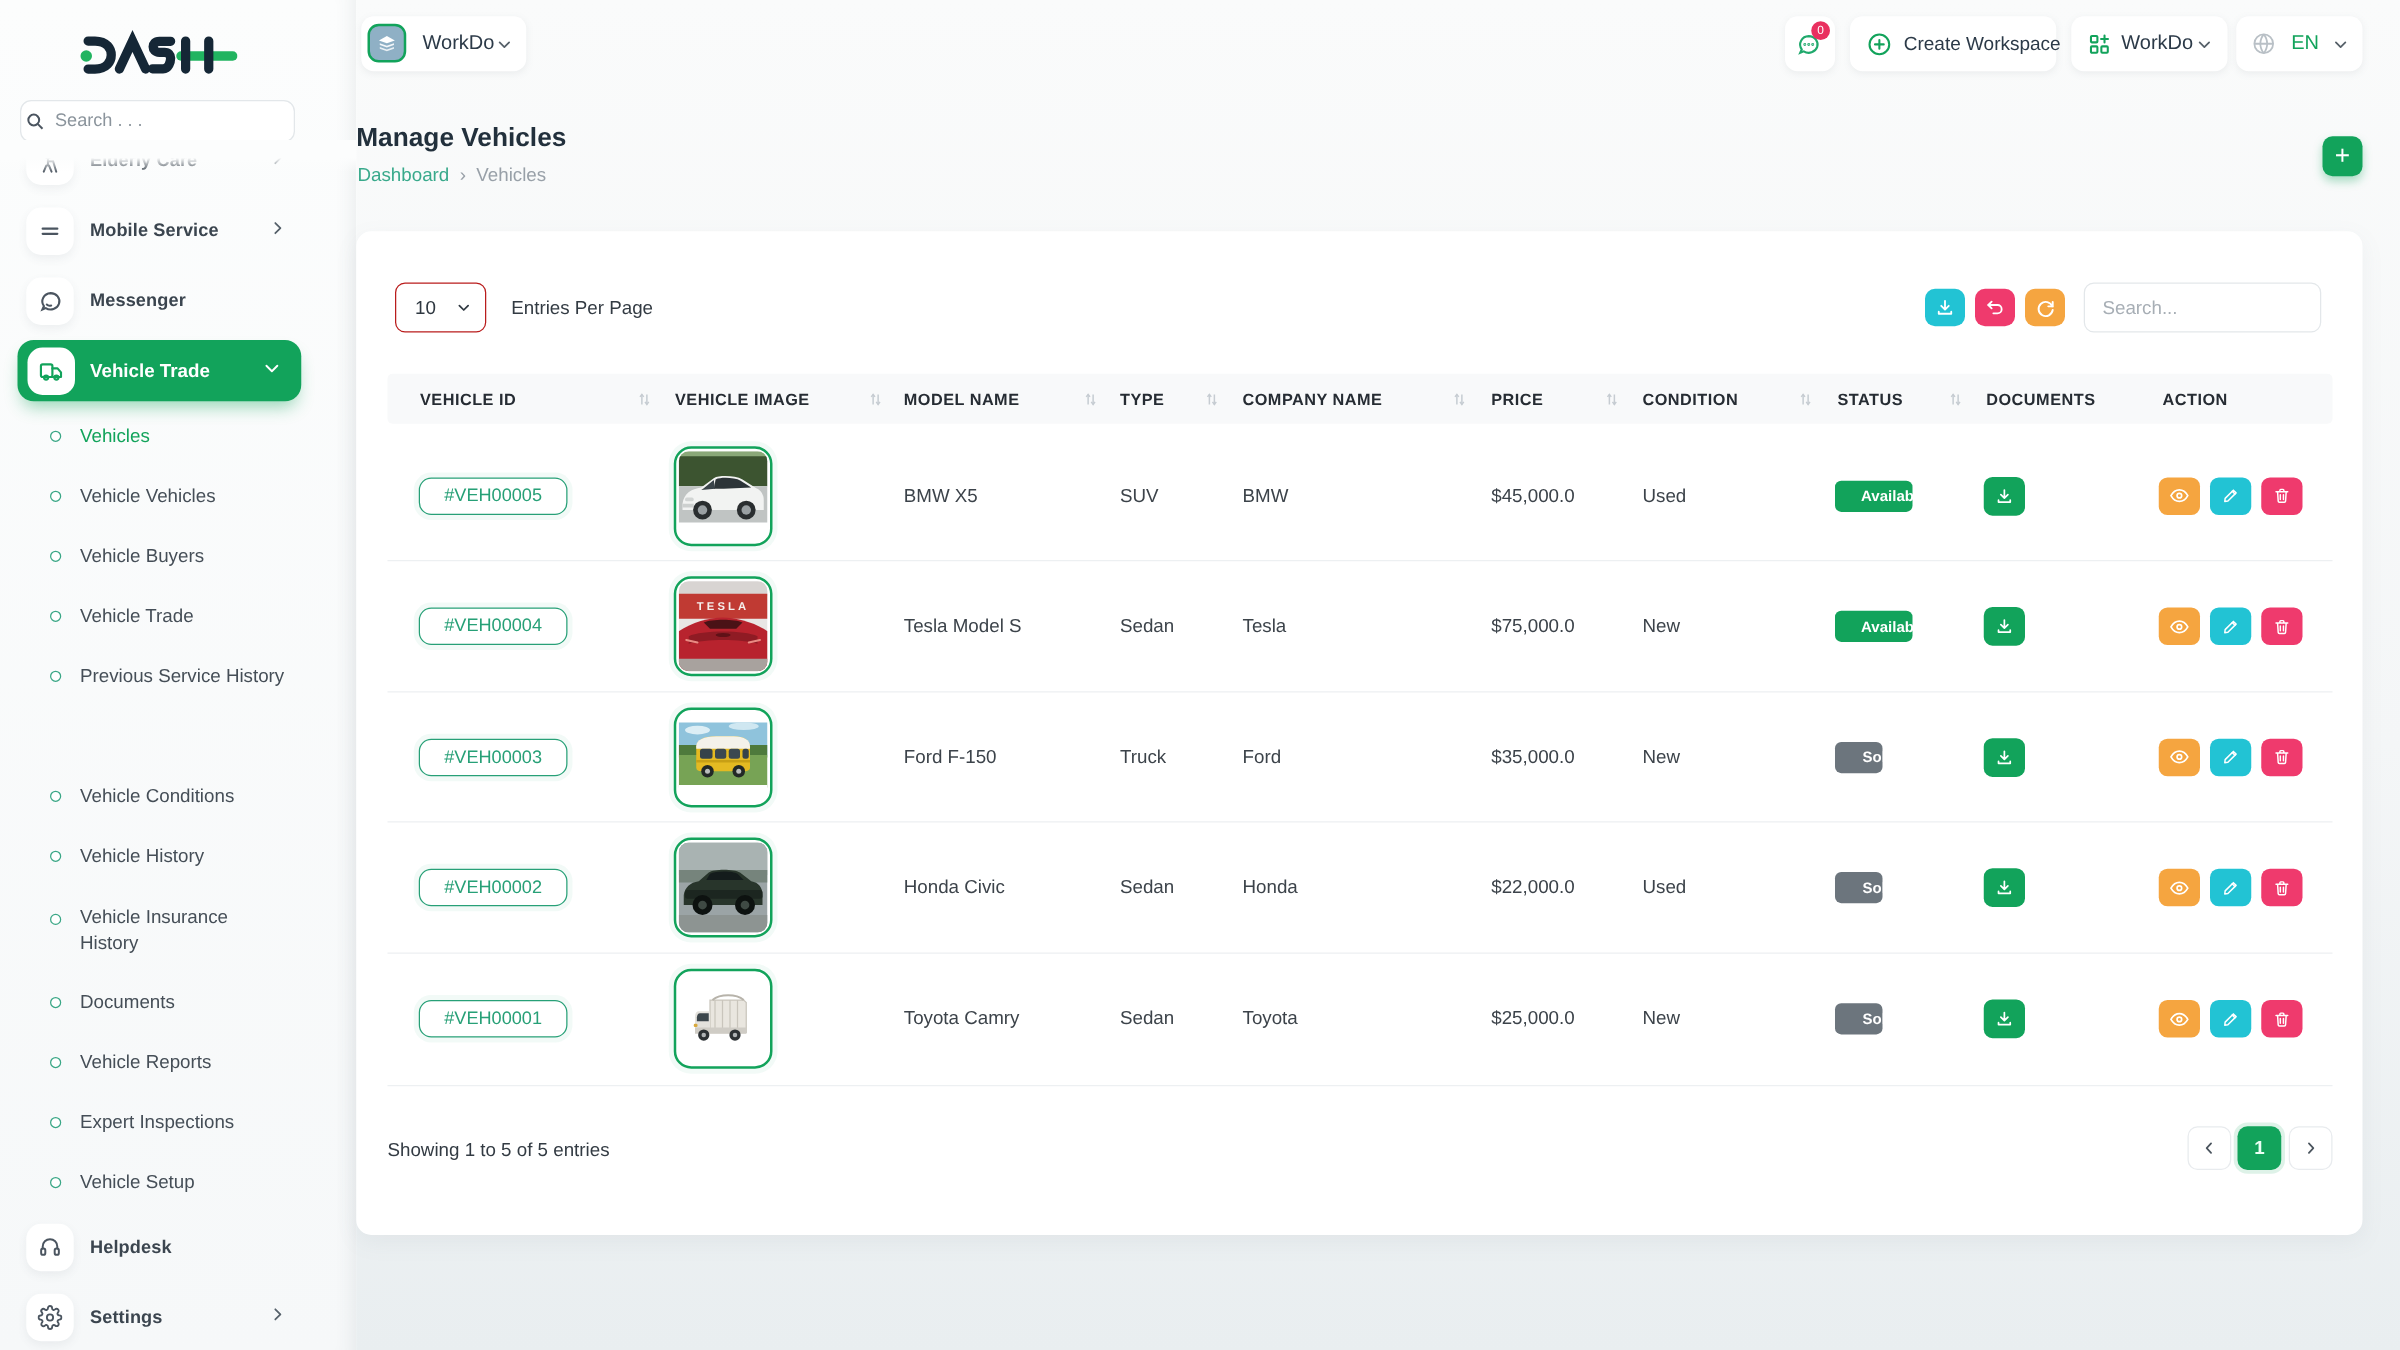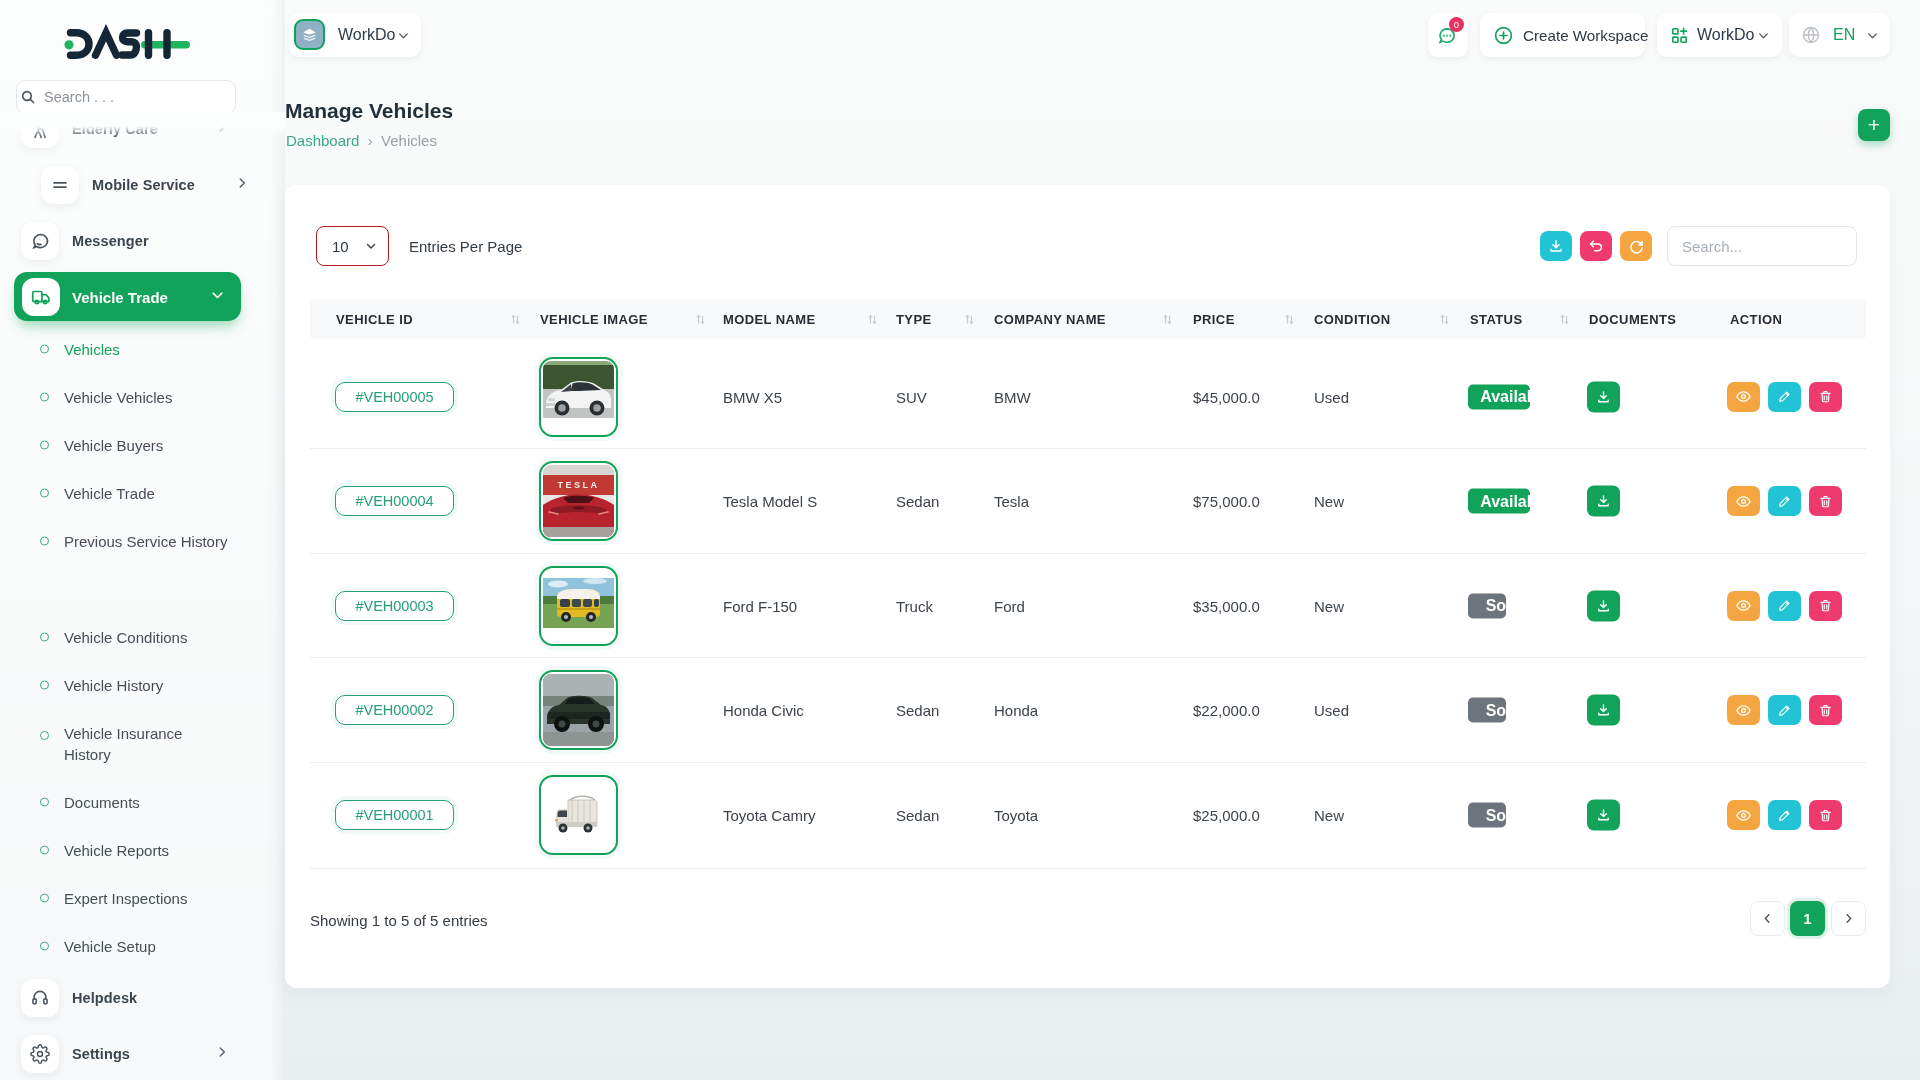"Mobile Service" div.mitem { margin-left: 20px -> none }
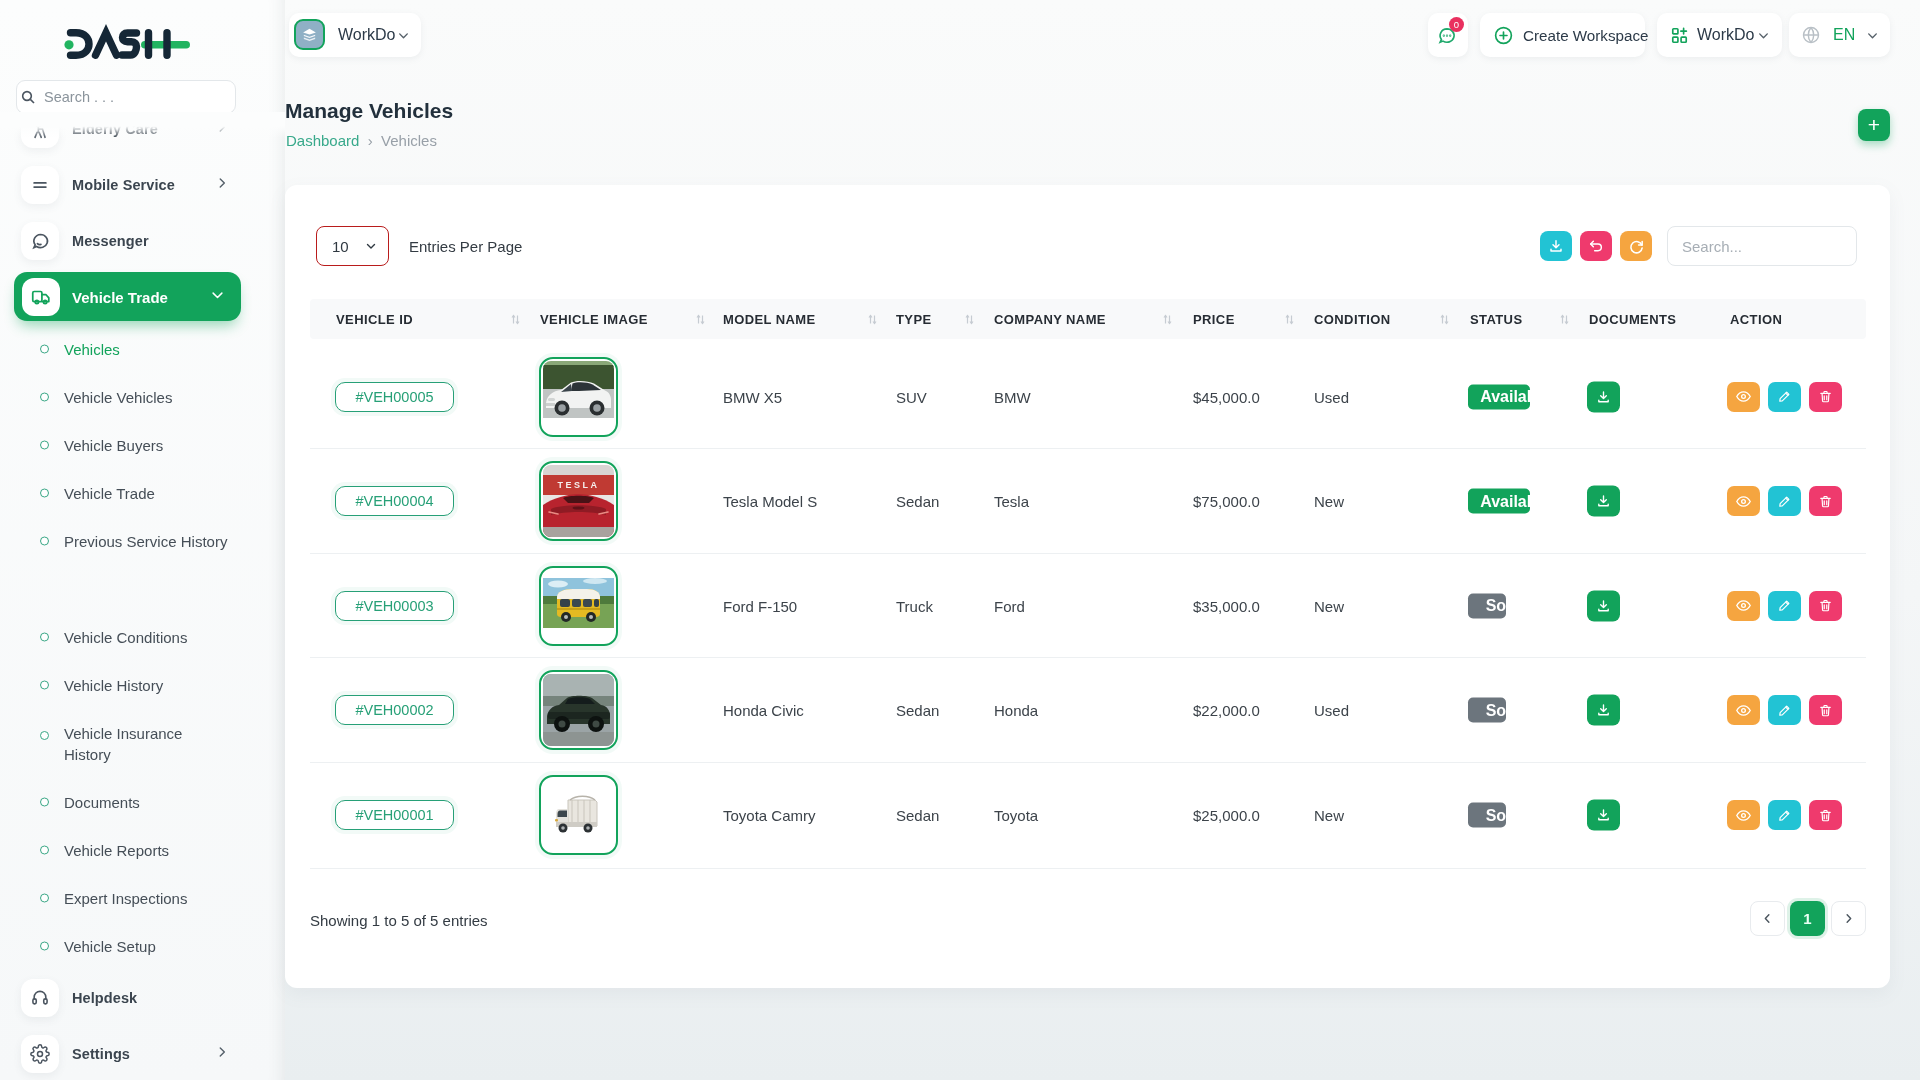"Available" .badge { font-size: 16px -> 12px }
